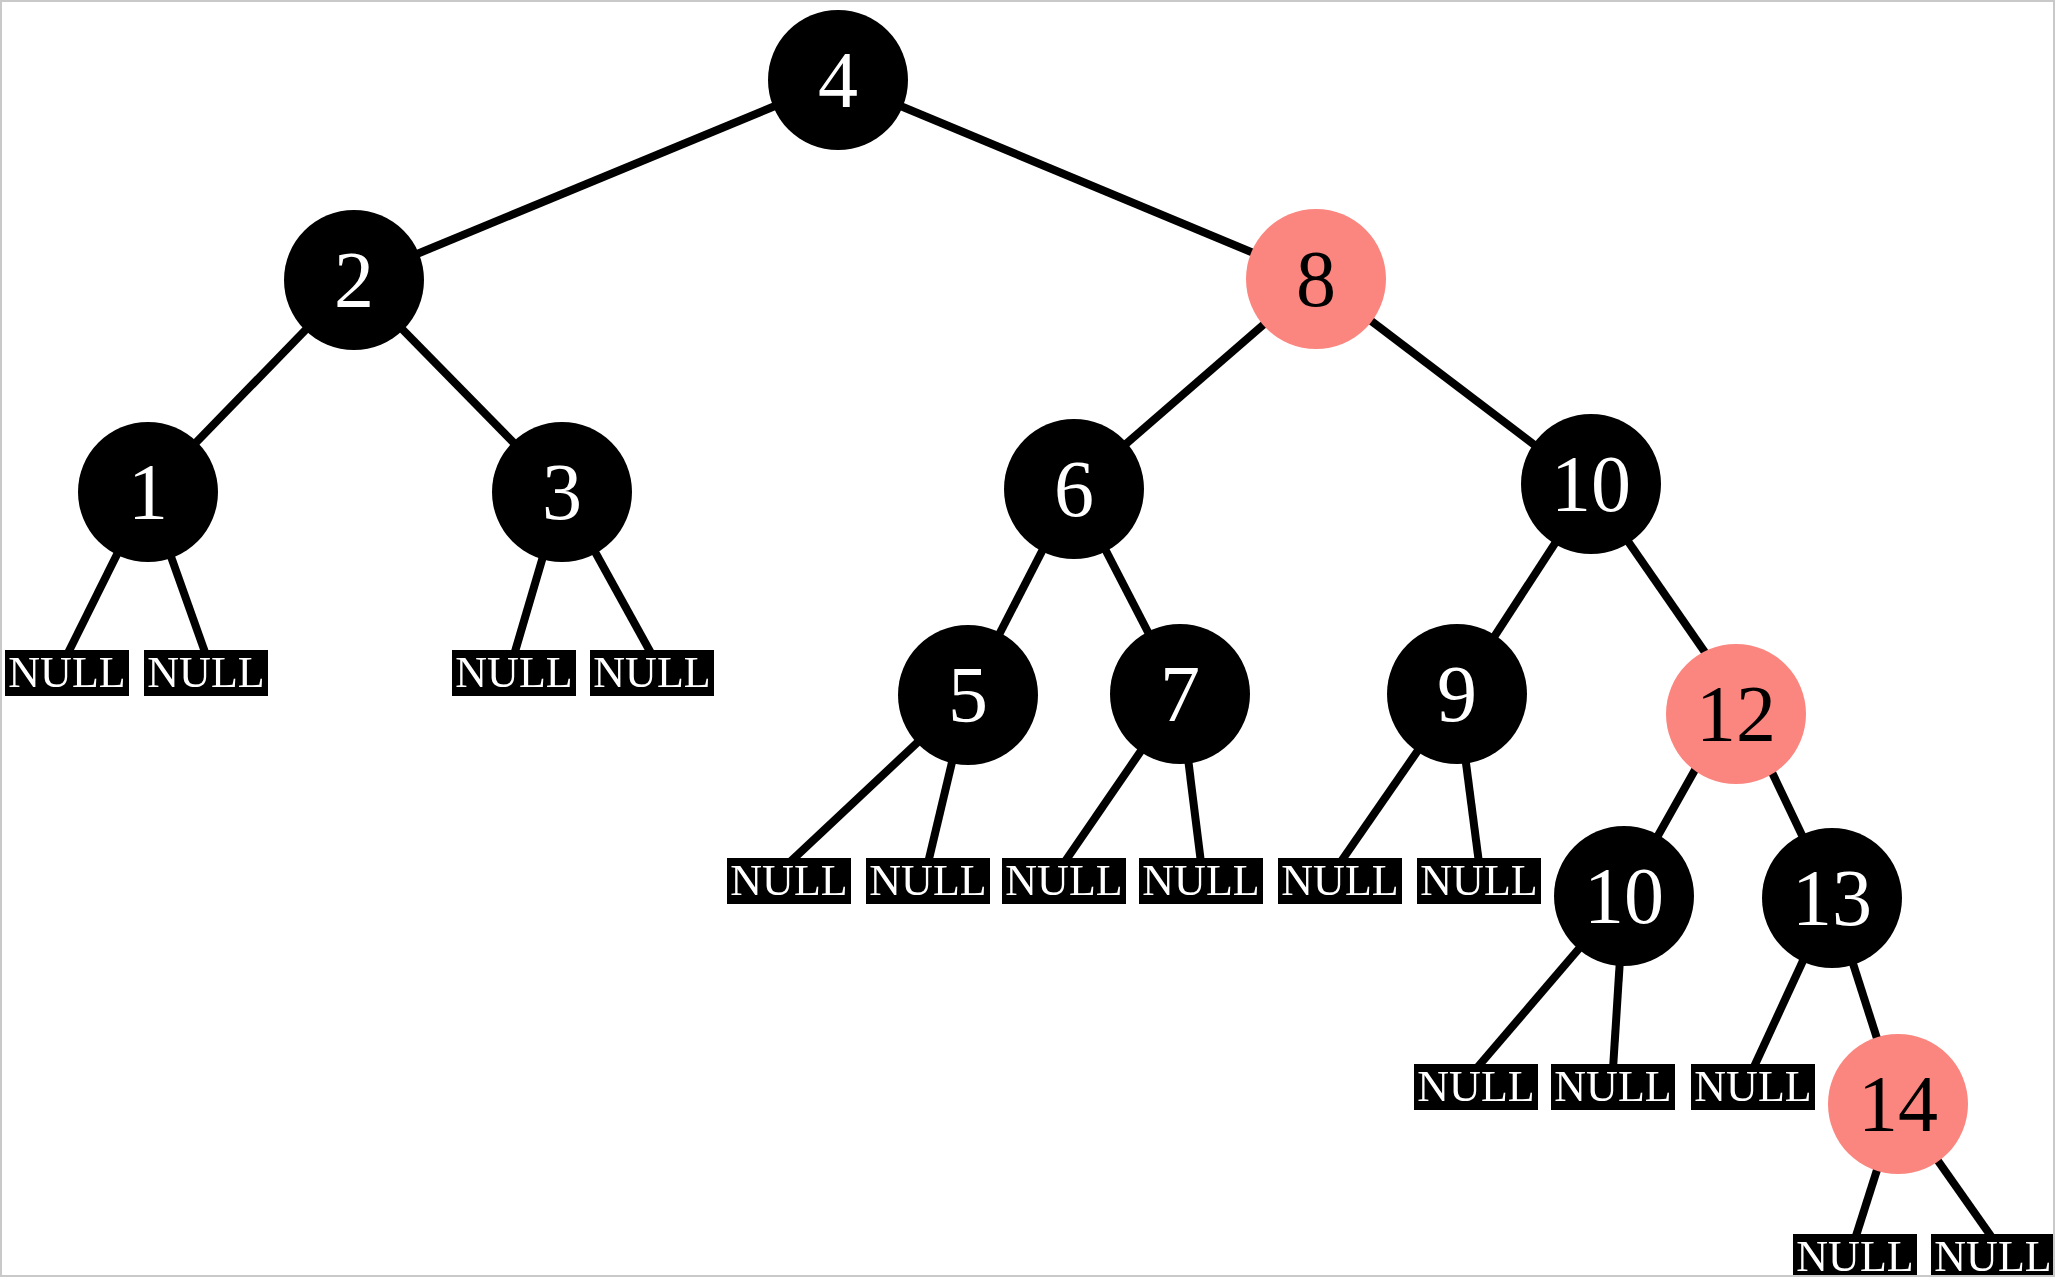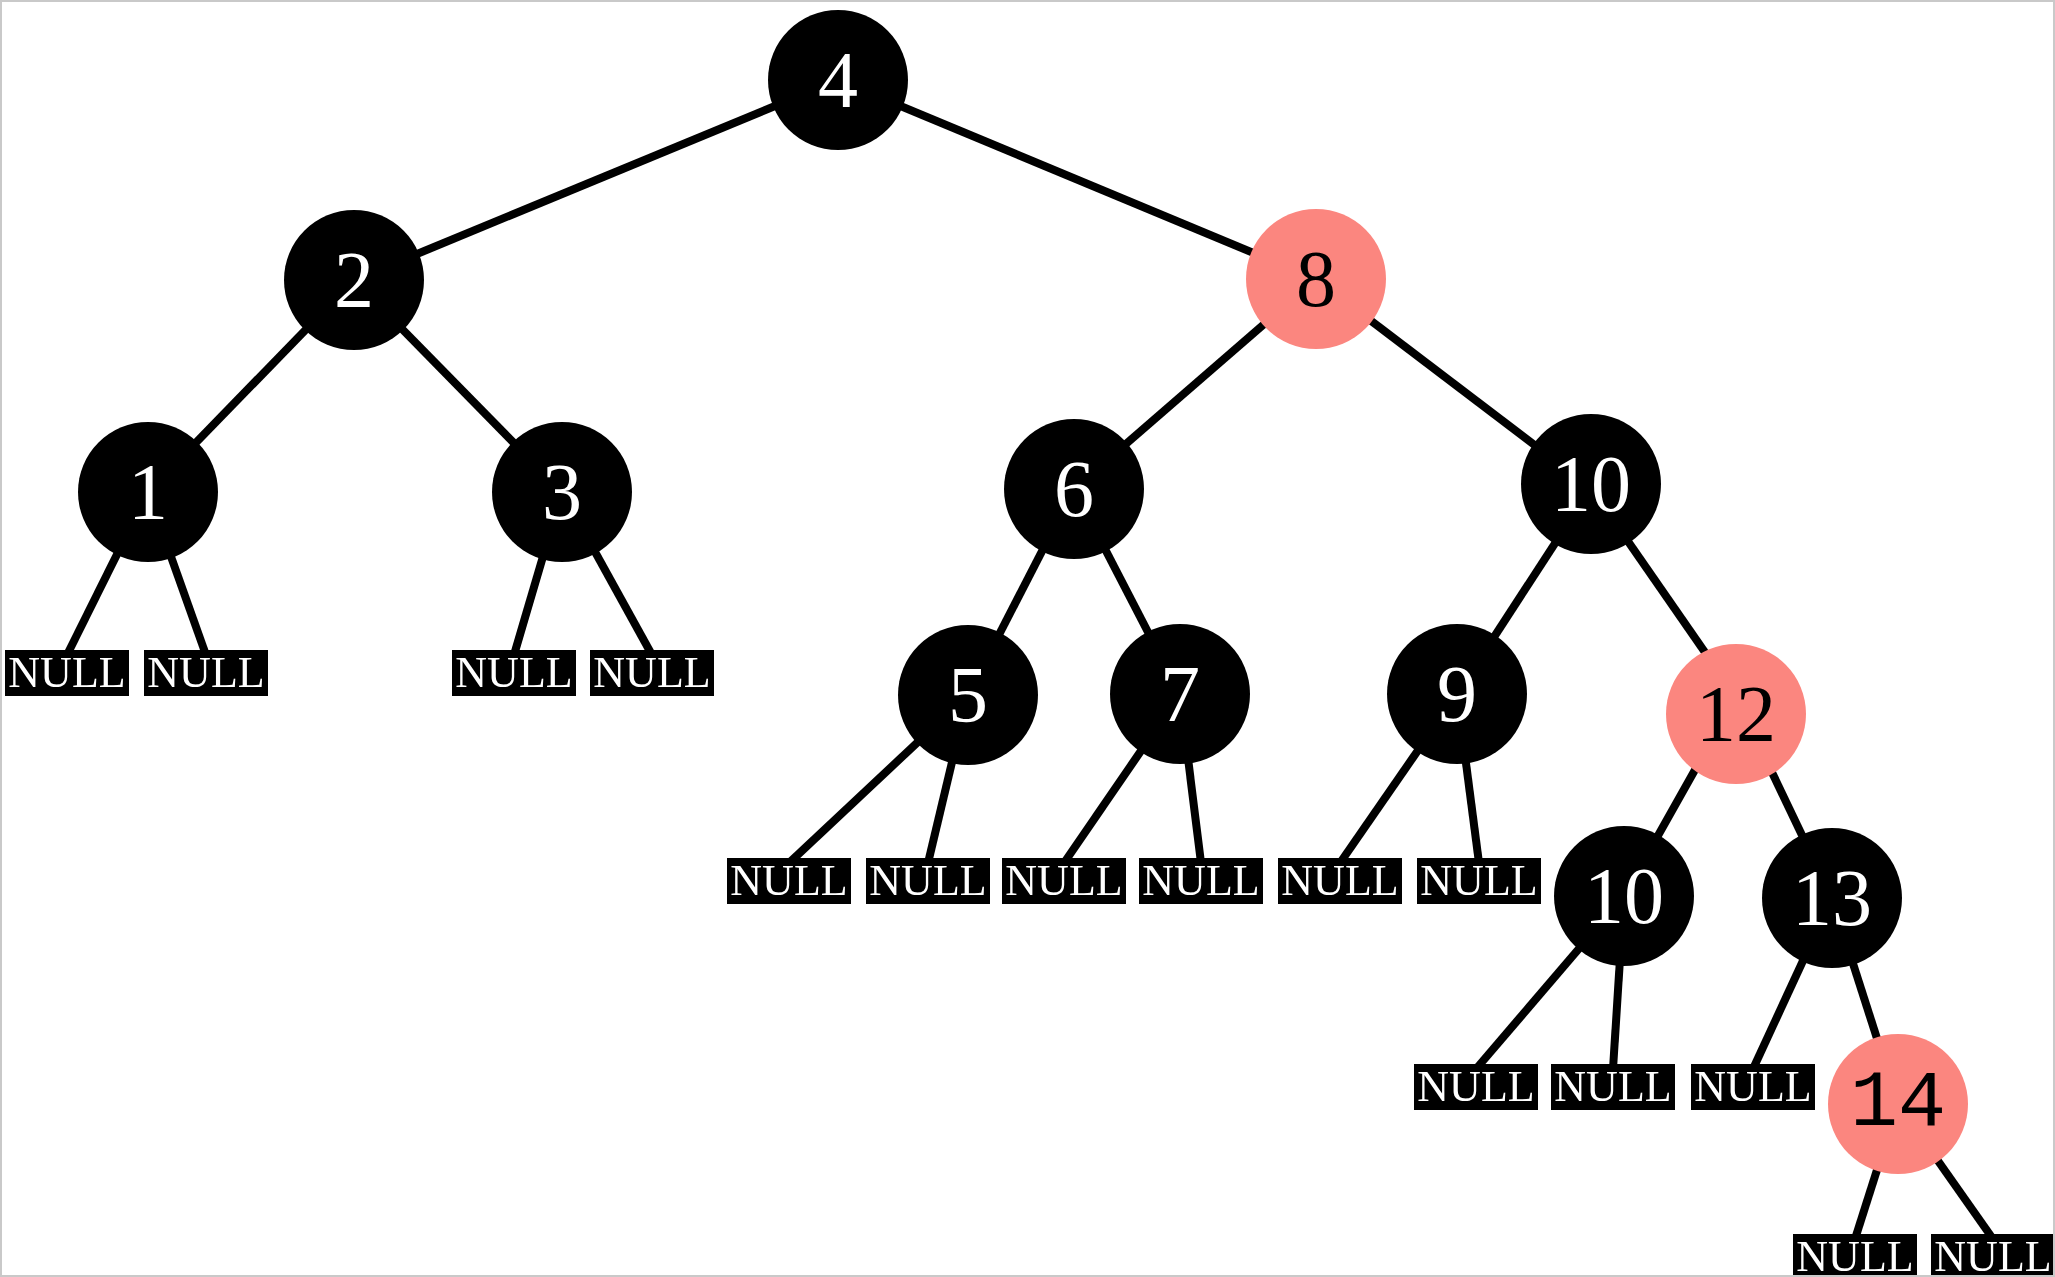"14" div.node { font-family: Liberation Mono, monospace -> none }
